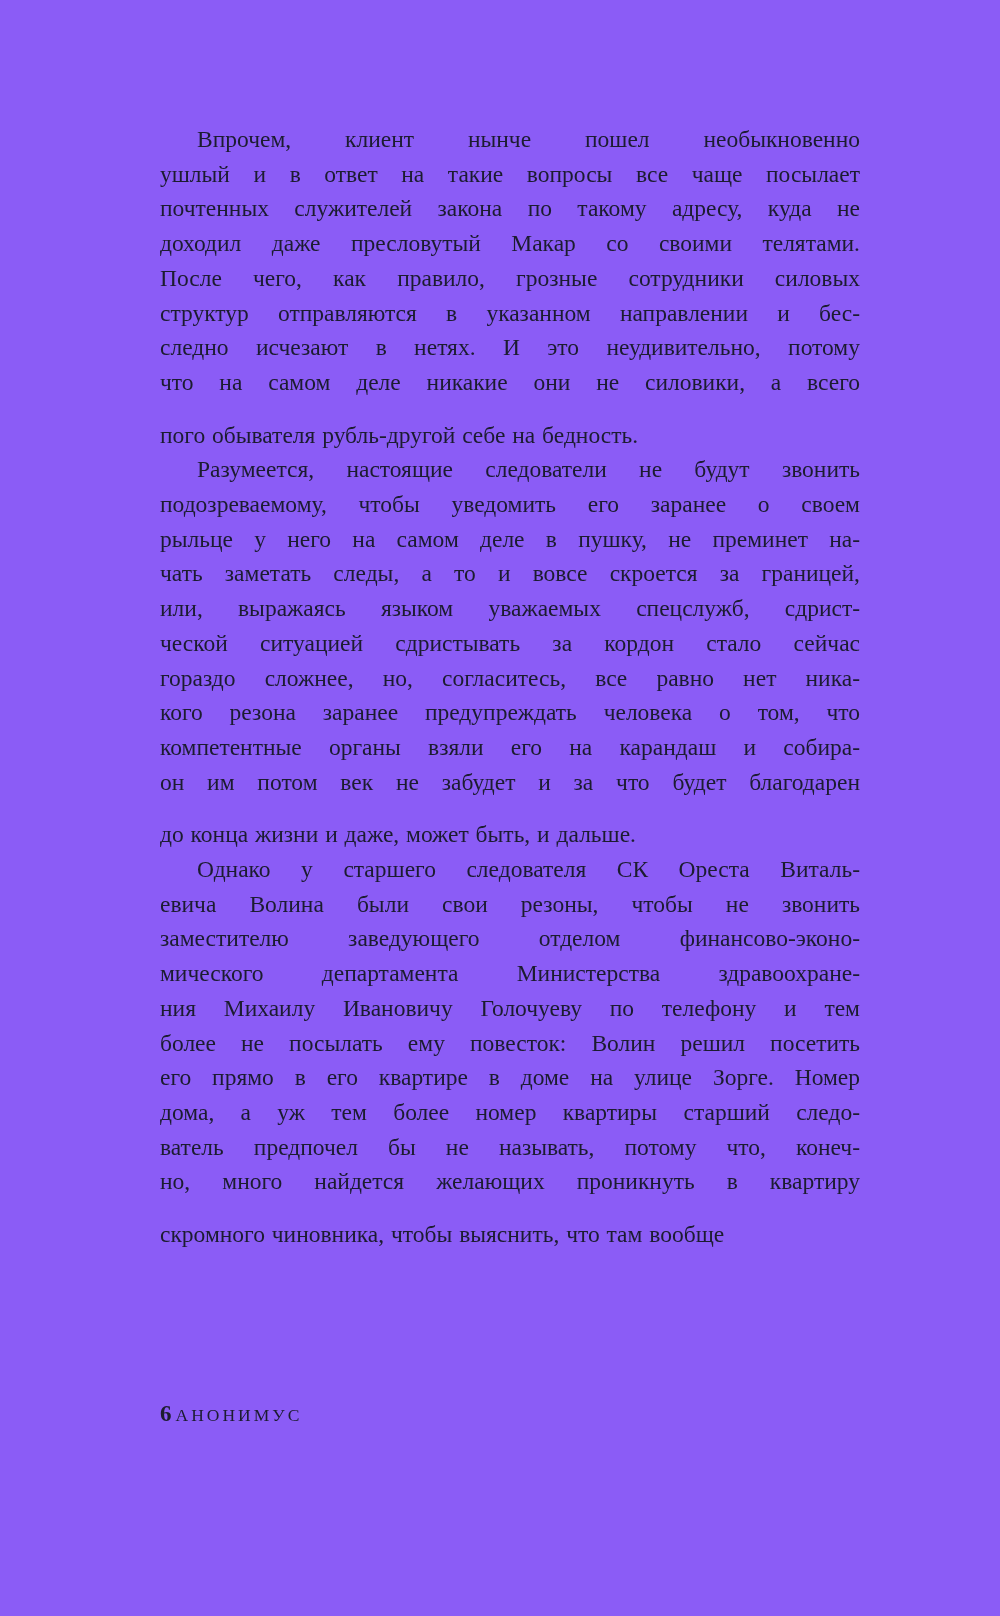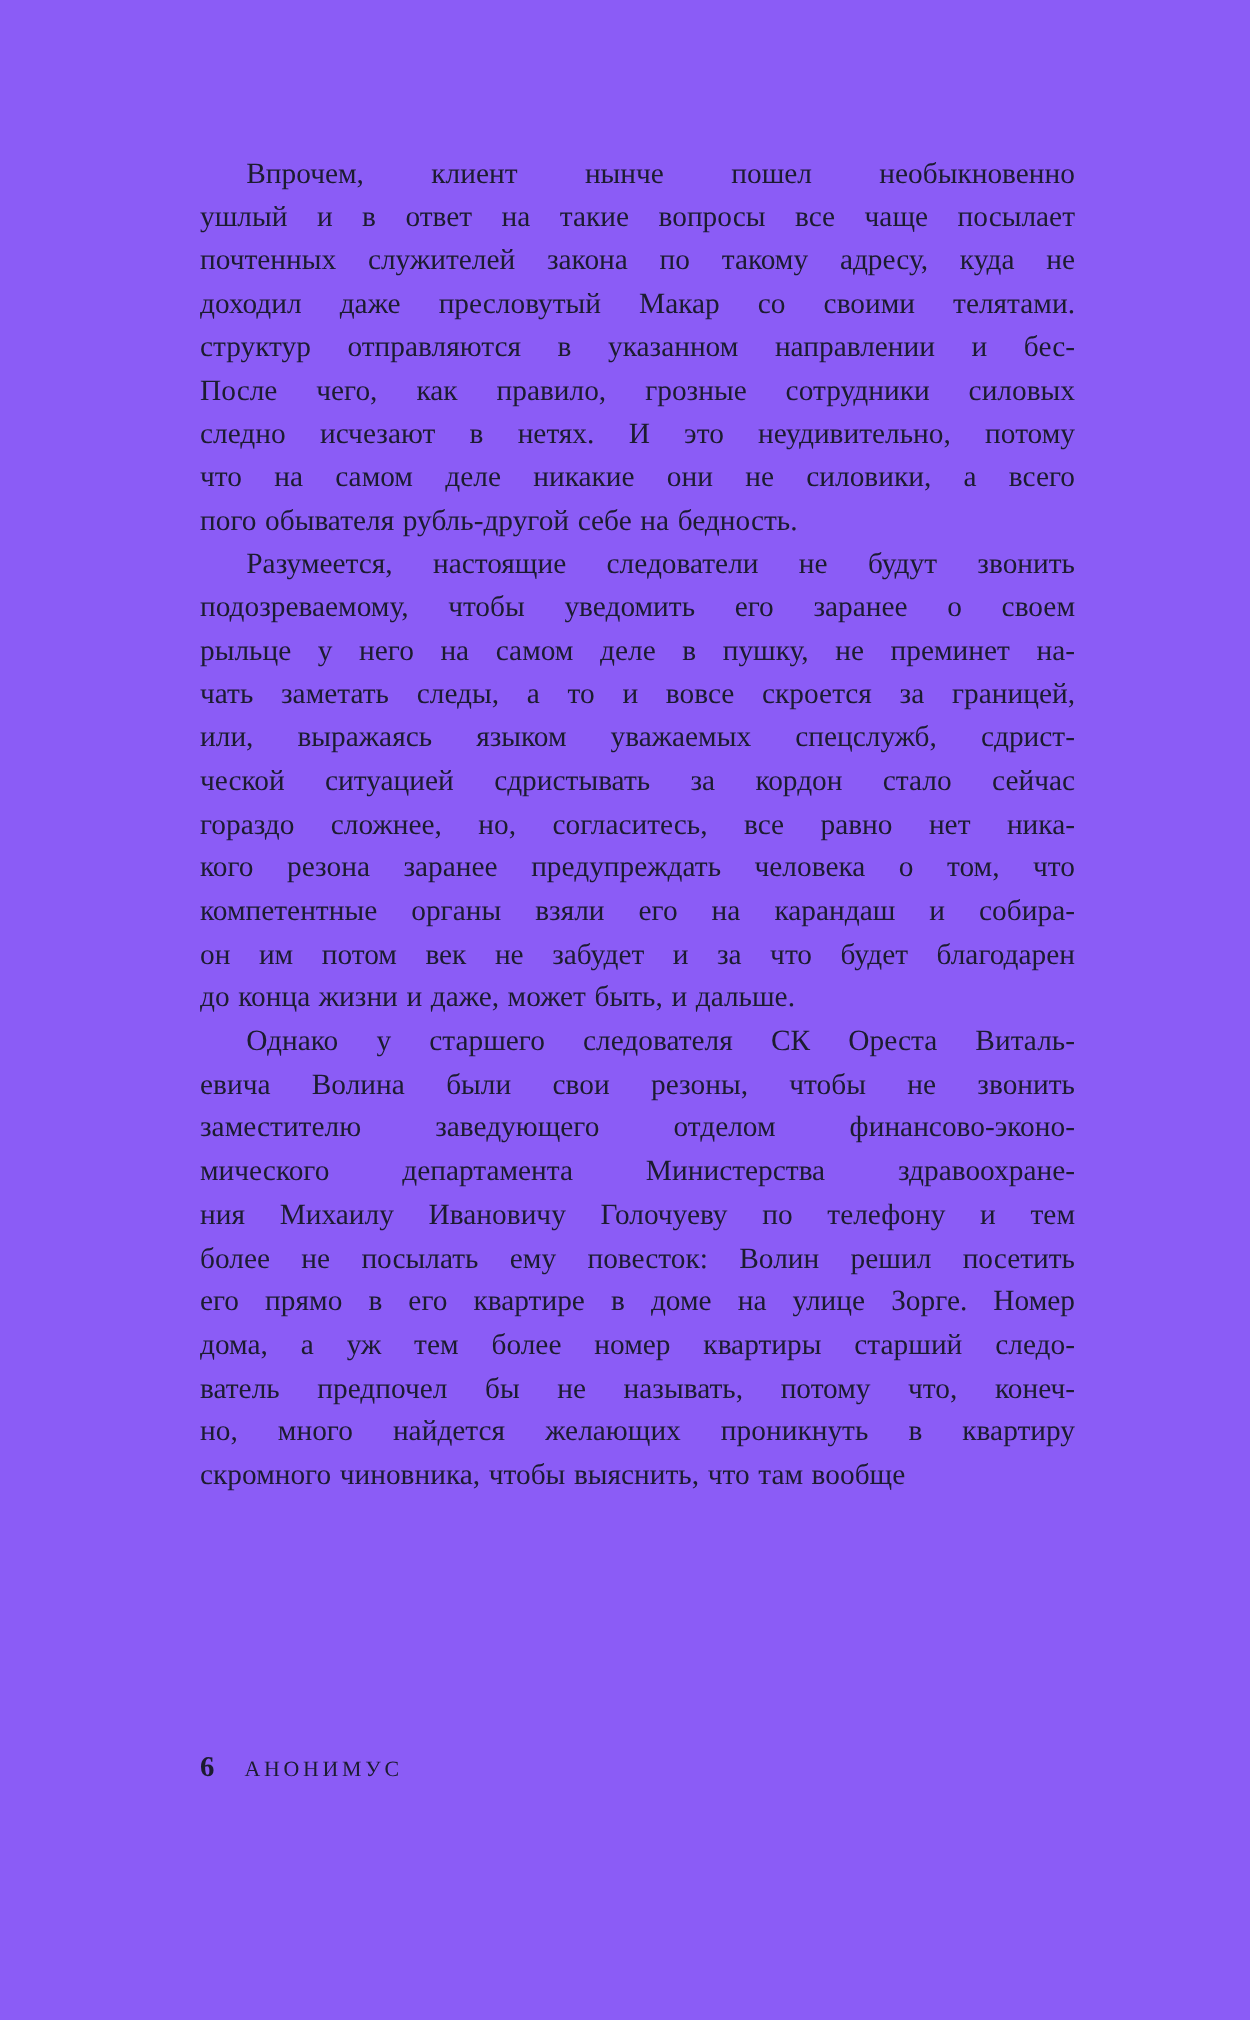"структур отправляются в указанном" div.line { order: before "После чего, как правило, грозные" -> after "После чего, как правило, грозные" }
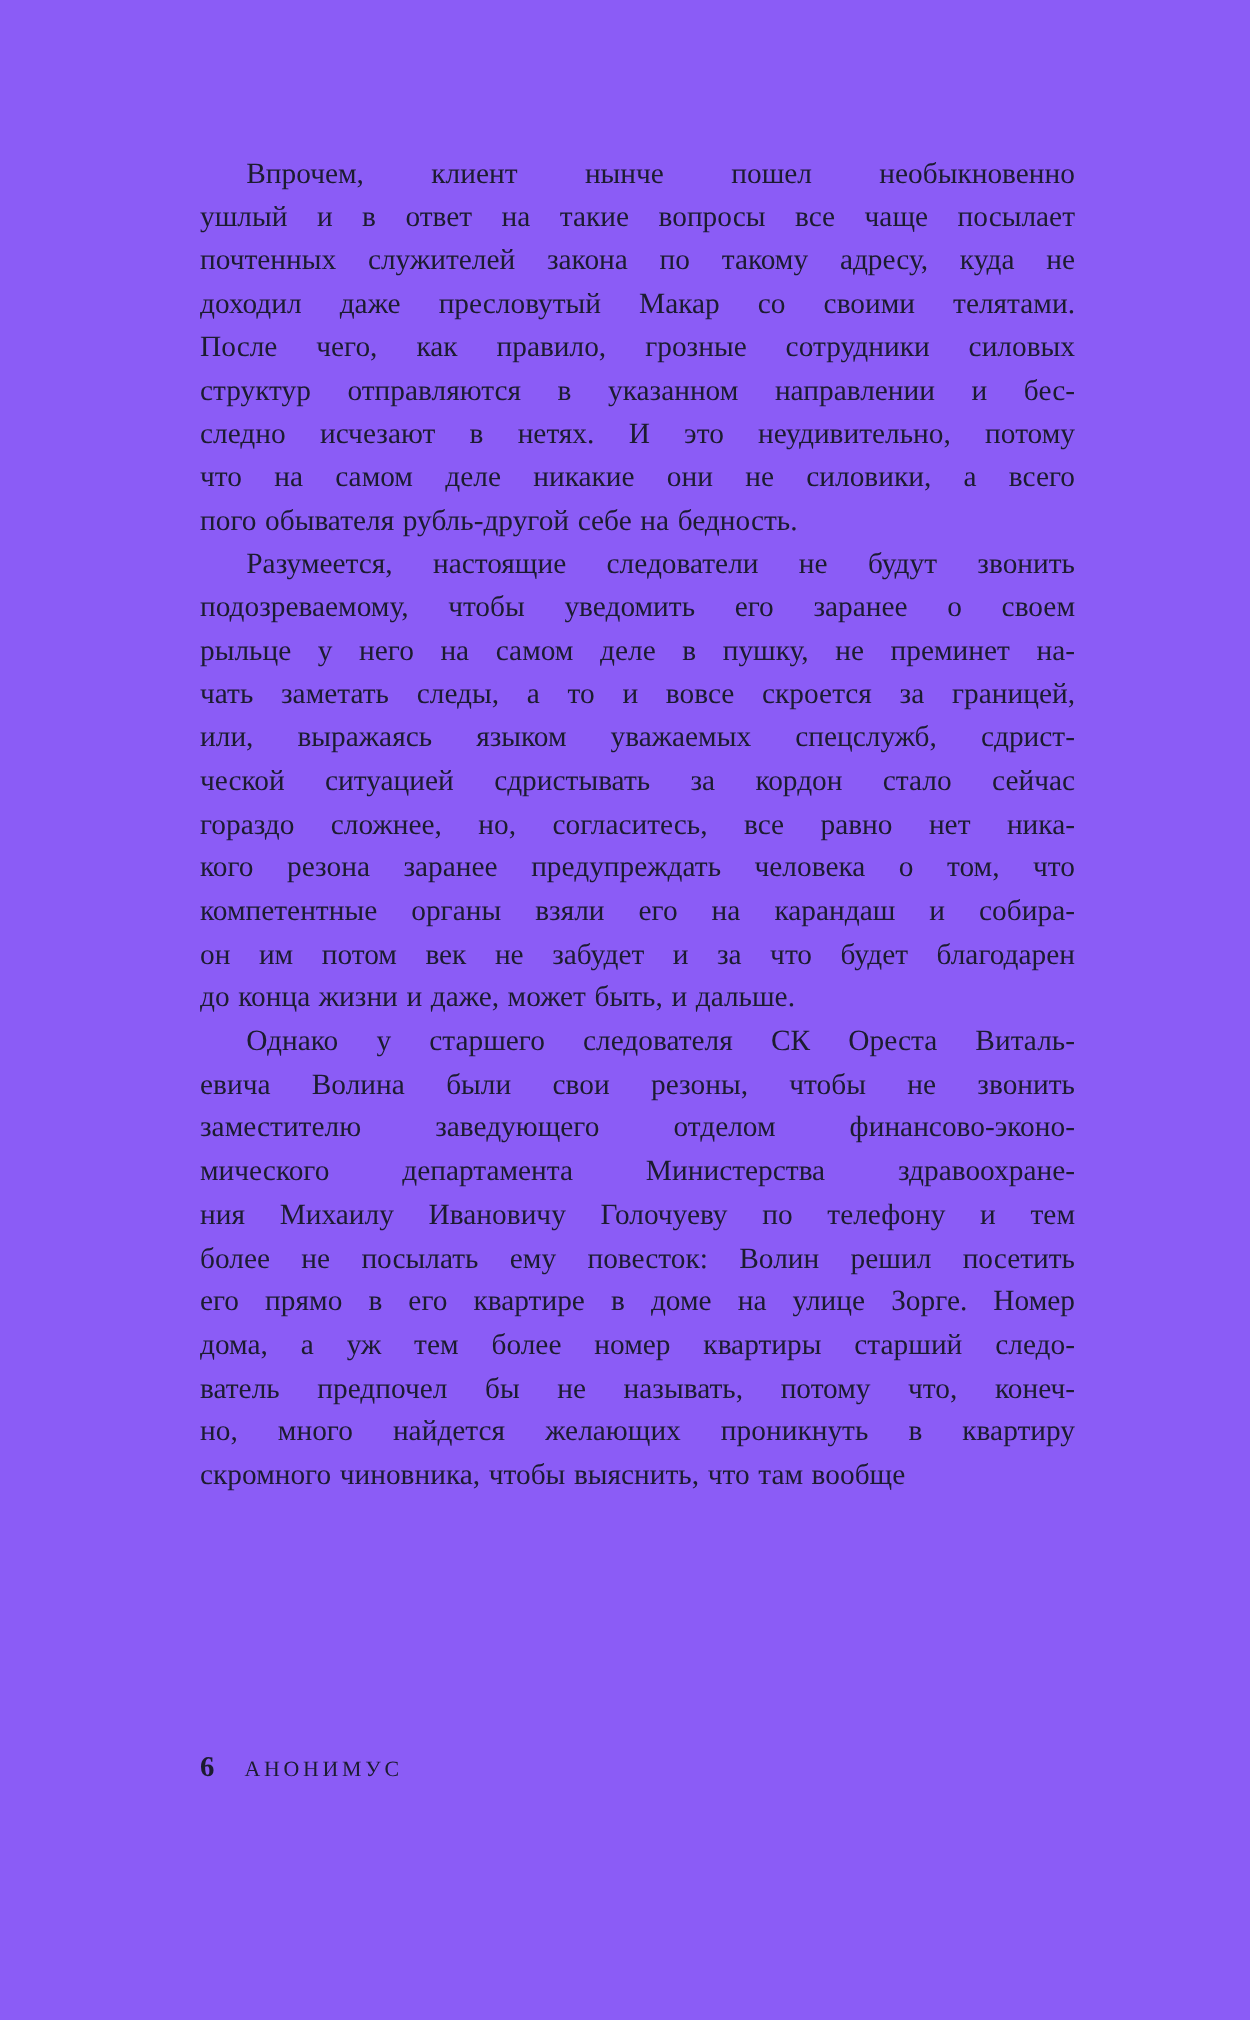"пого обывателя рубль-другой себе на" .line.last { margin-top: none -> 18px }
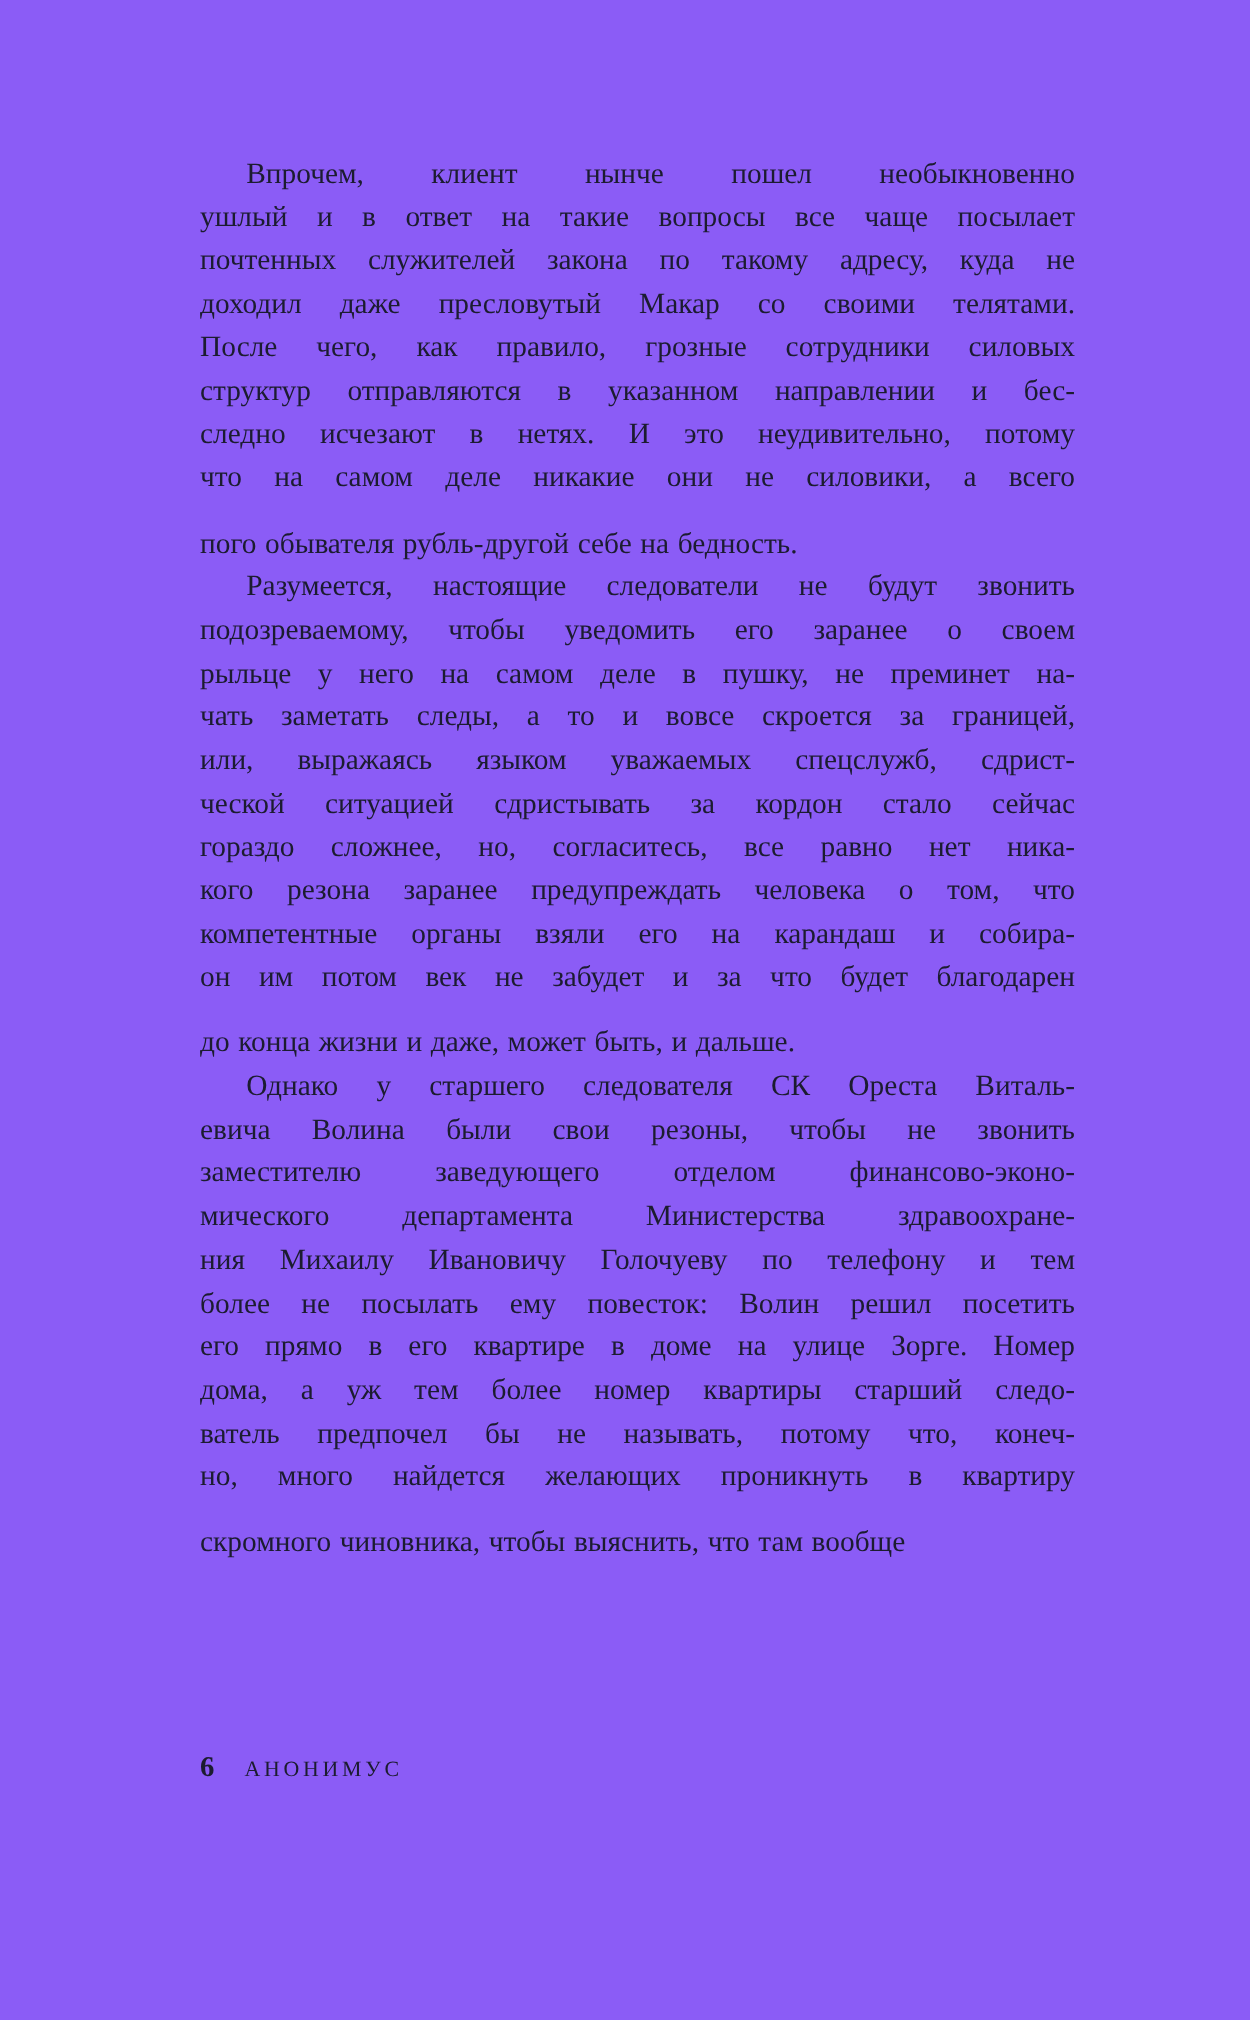"АНОНИМУС" .running { margin-left: 24px -> 4px }
